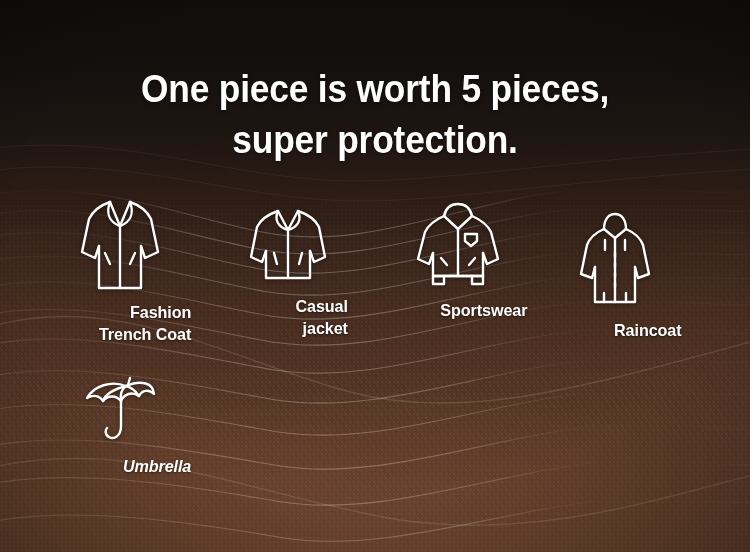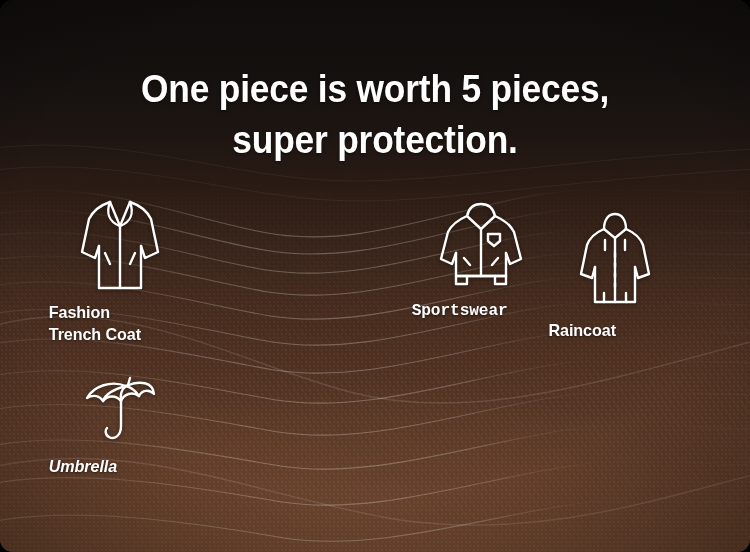"One piece is worth 5" #banner { border-radius: 13px -> none }
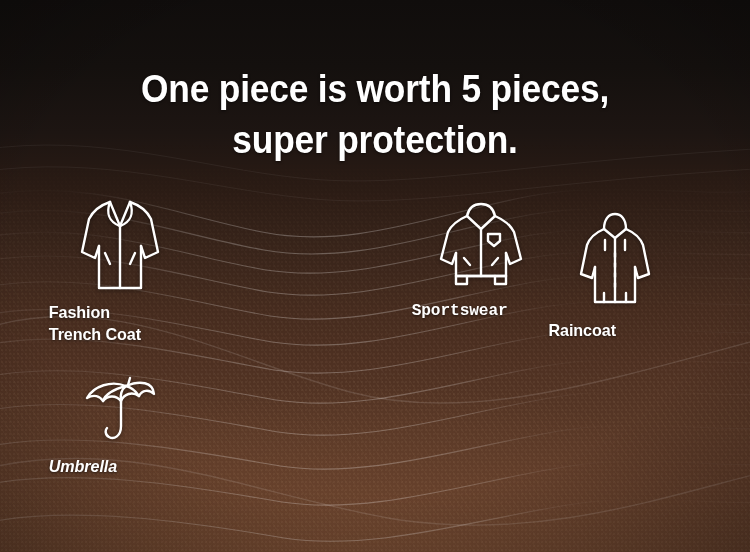"Fashion" .item { text-align: left -> right }
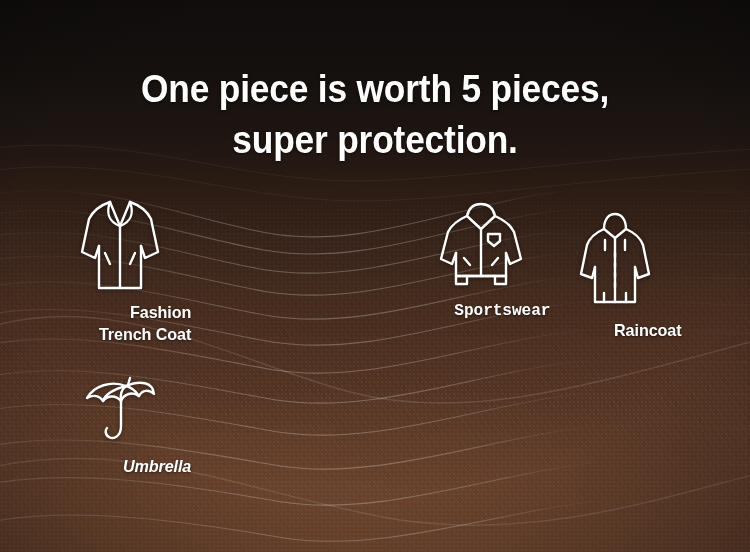"Casual" div.item { html: none -> <div> <div> <svg> <g> <path></path> <path></path> <path></path> <path></path> <path></path> <path></path> <path></path> <path></path> <path></path> </g> </svg> </div> <div>Casual jacket</div> </div> }
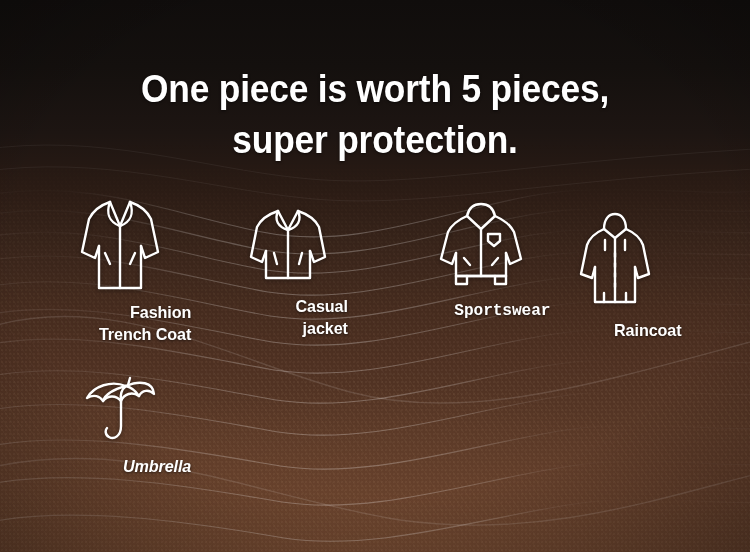"Sportswear" #item-sports { font-family: Liberation Mono, monospace -> none; left: 408px -> 385px }
